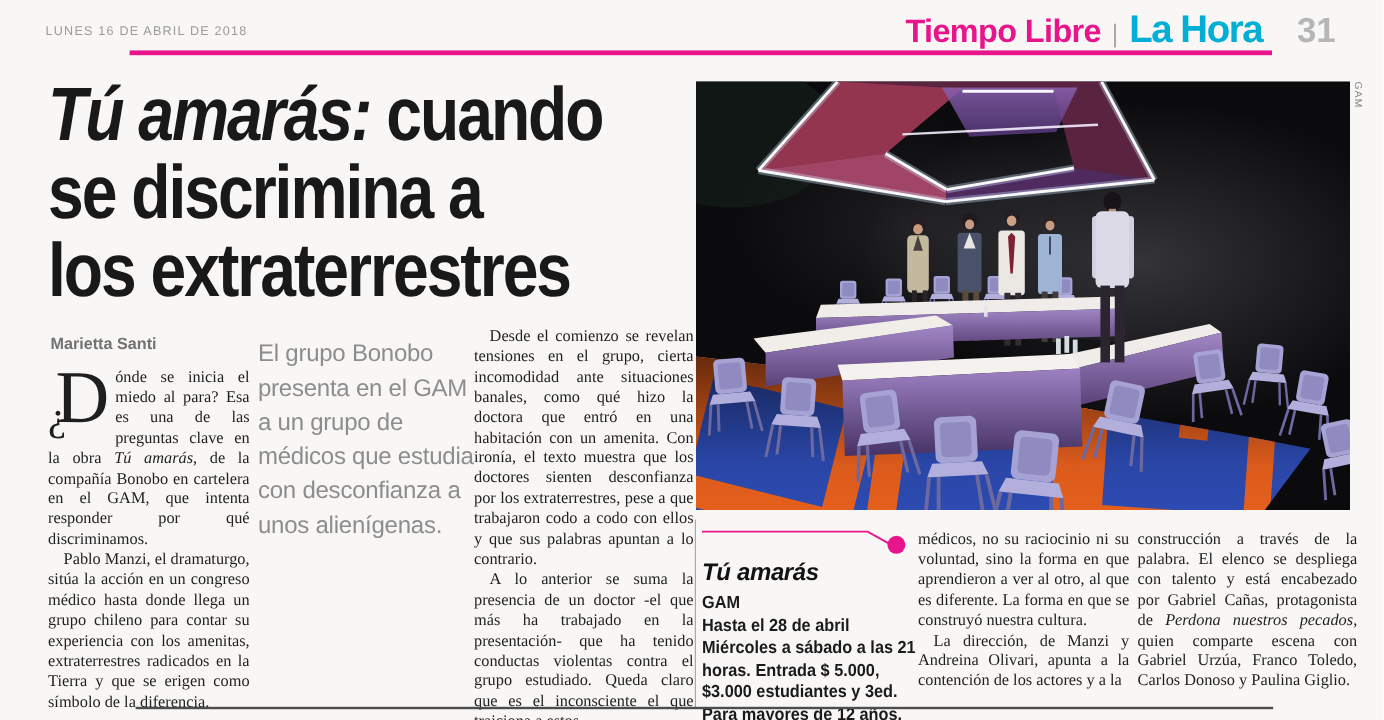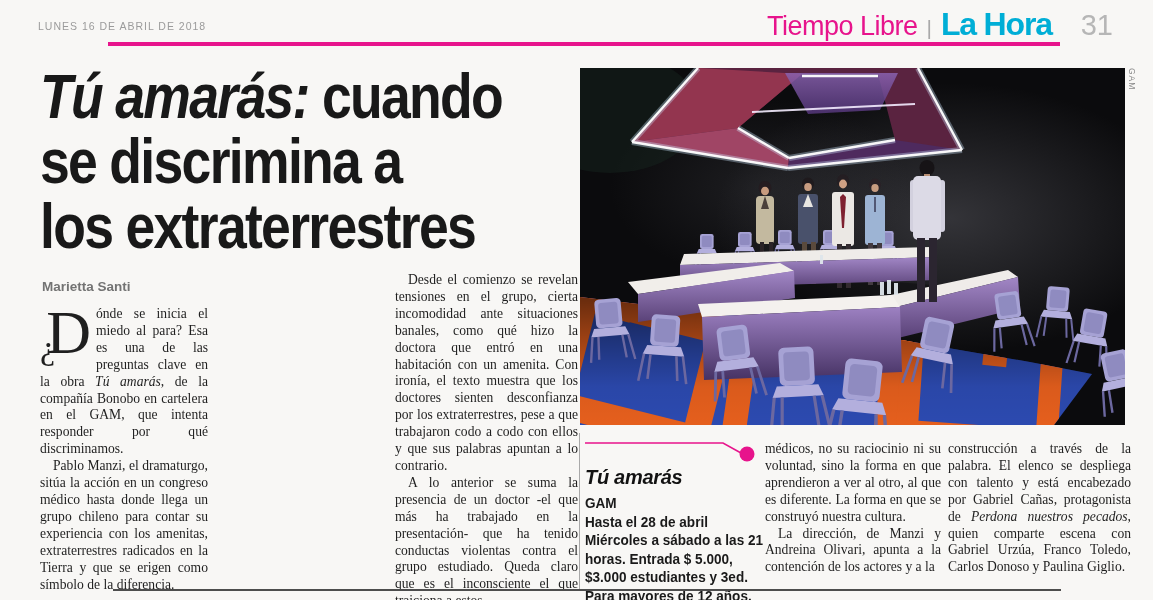"Tiempo Libre" .section-title { font-weight: normal -> bold }
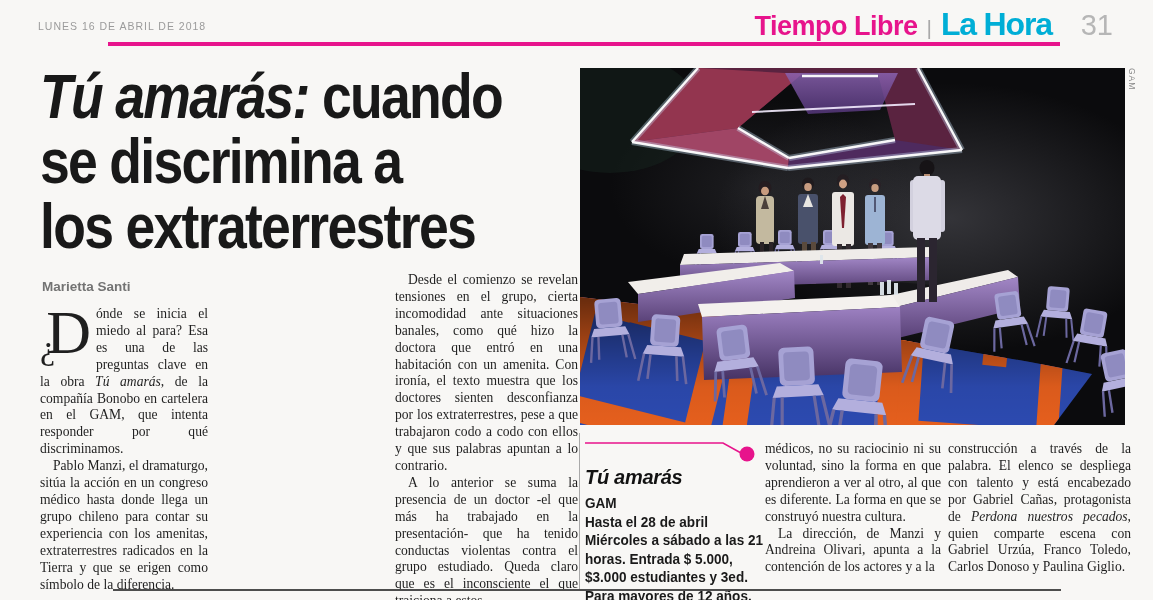"31" .pagenum { font-weight: 400 -> 700 }
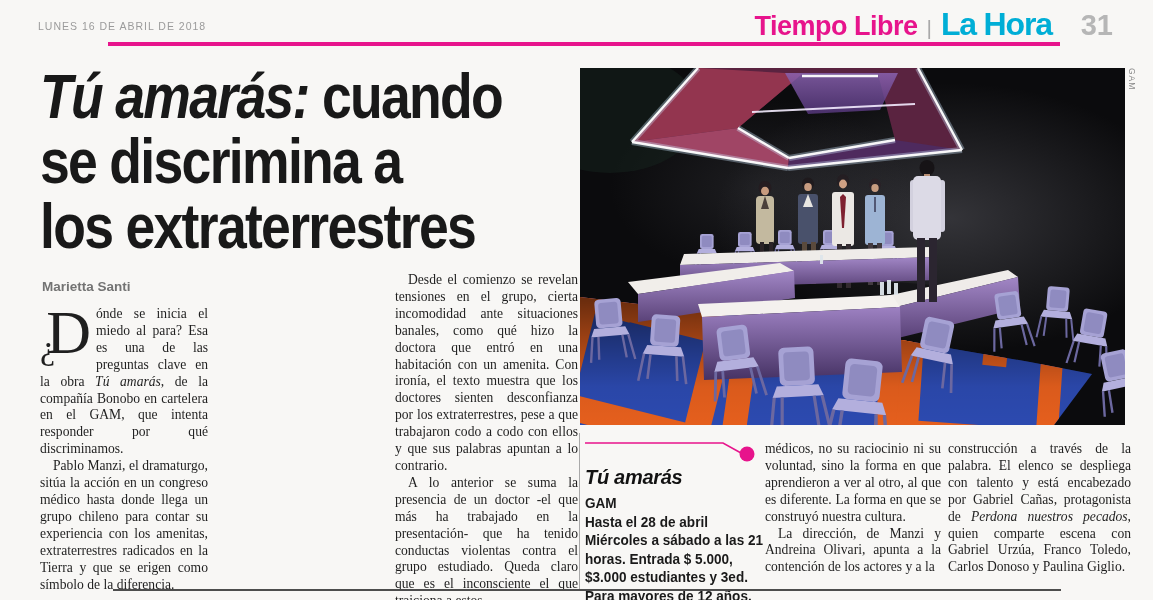"El grupo Bonobo presenta en" div.pullquote { html: none -> <div>El grupo Bonobo presenta en el GAM a un grupo de médicos que estudia con desconfianza a unos alienígenas.</div> }
